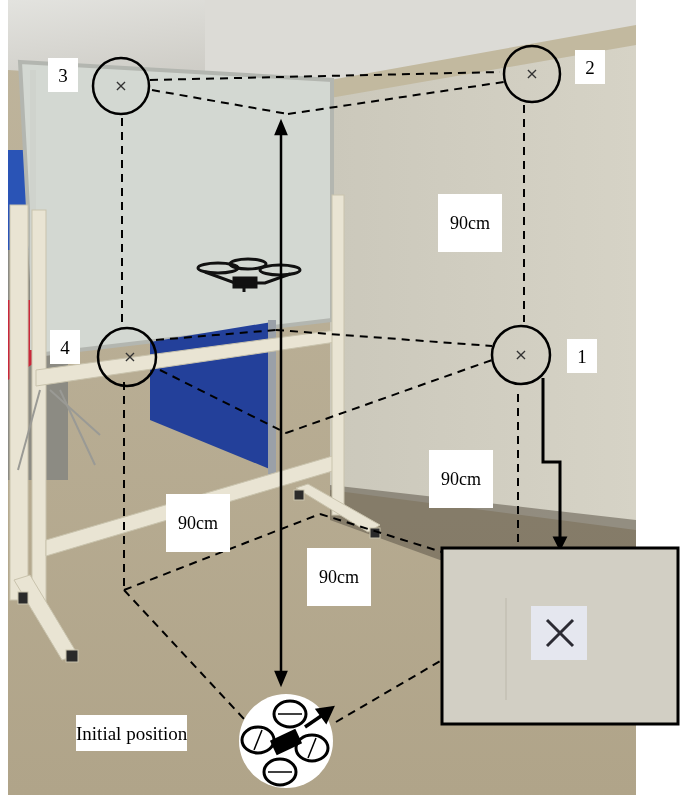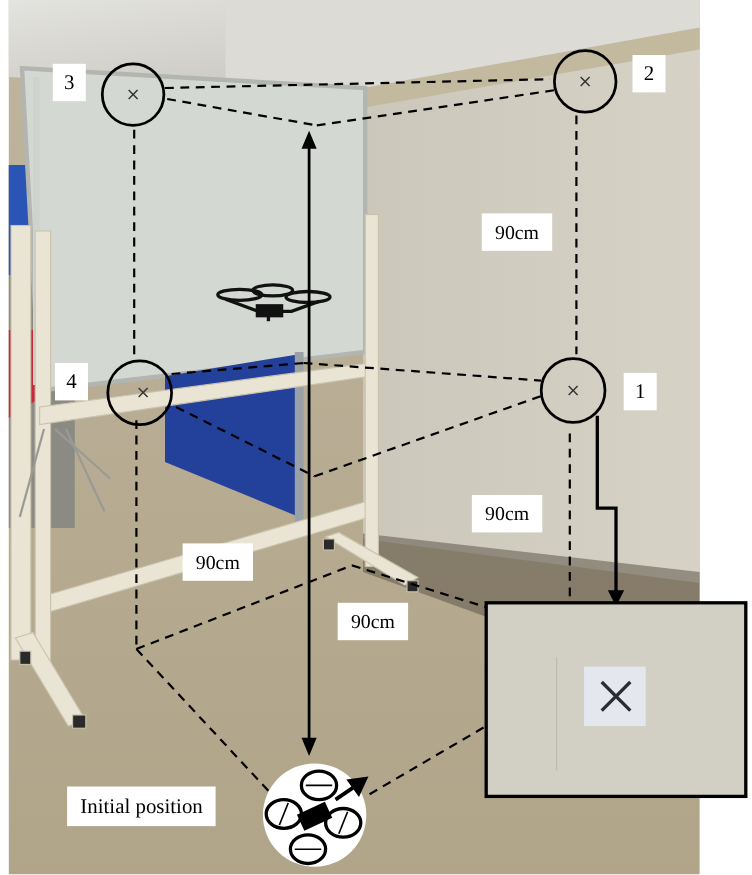"90cm" .dist-box { padding: 0 12px -> 12px 12px }
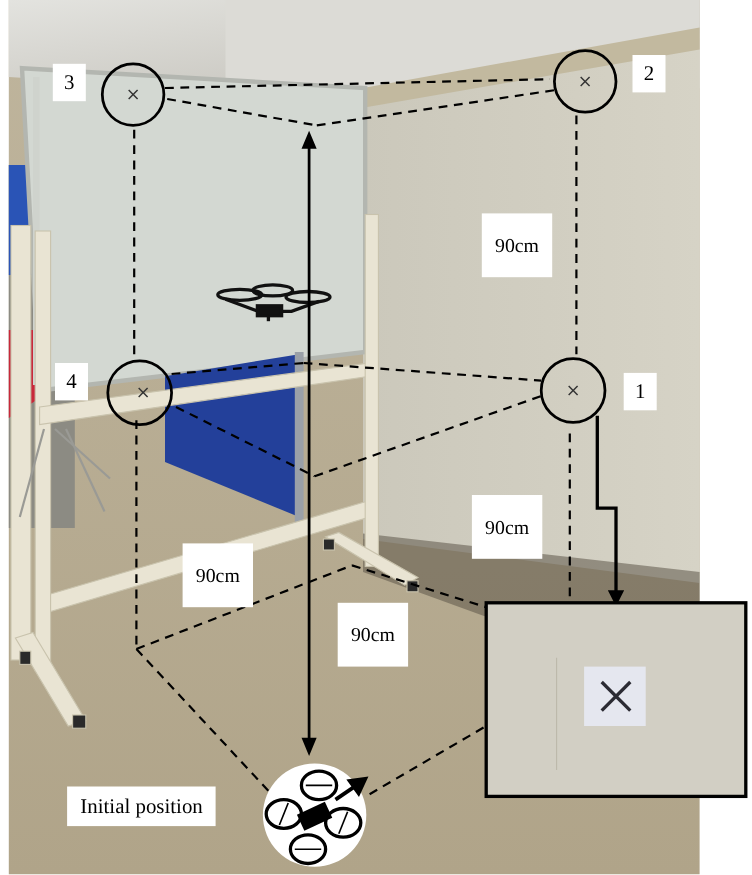"Initial position" .init-box { margin-left: none -> 15px; padding: 0 12px -> 0 0 }
